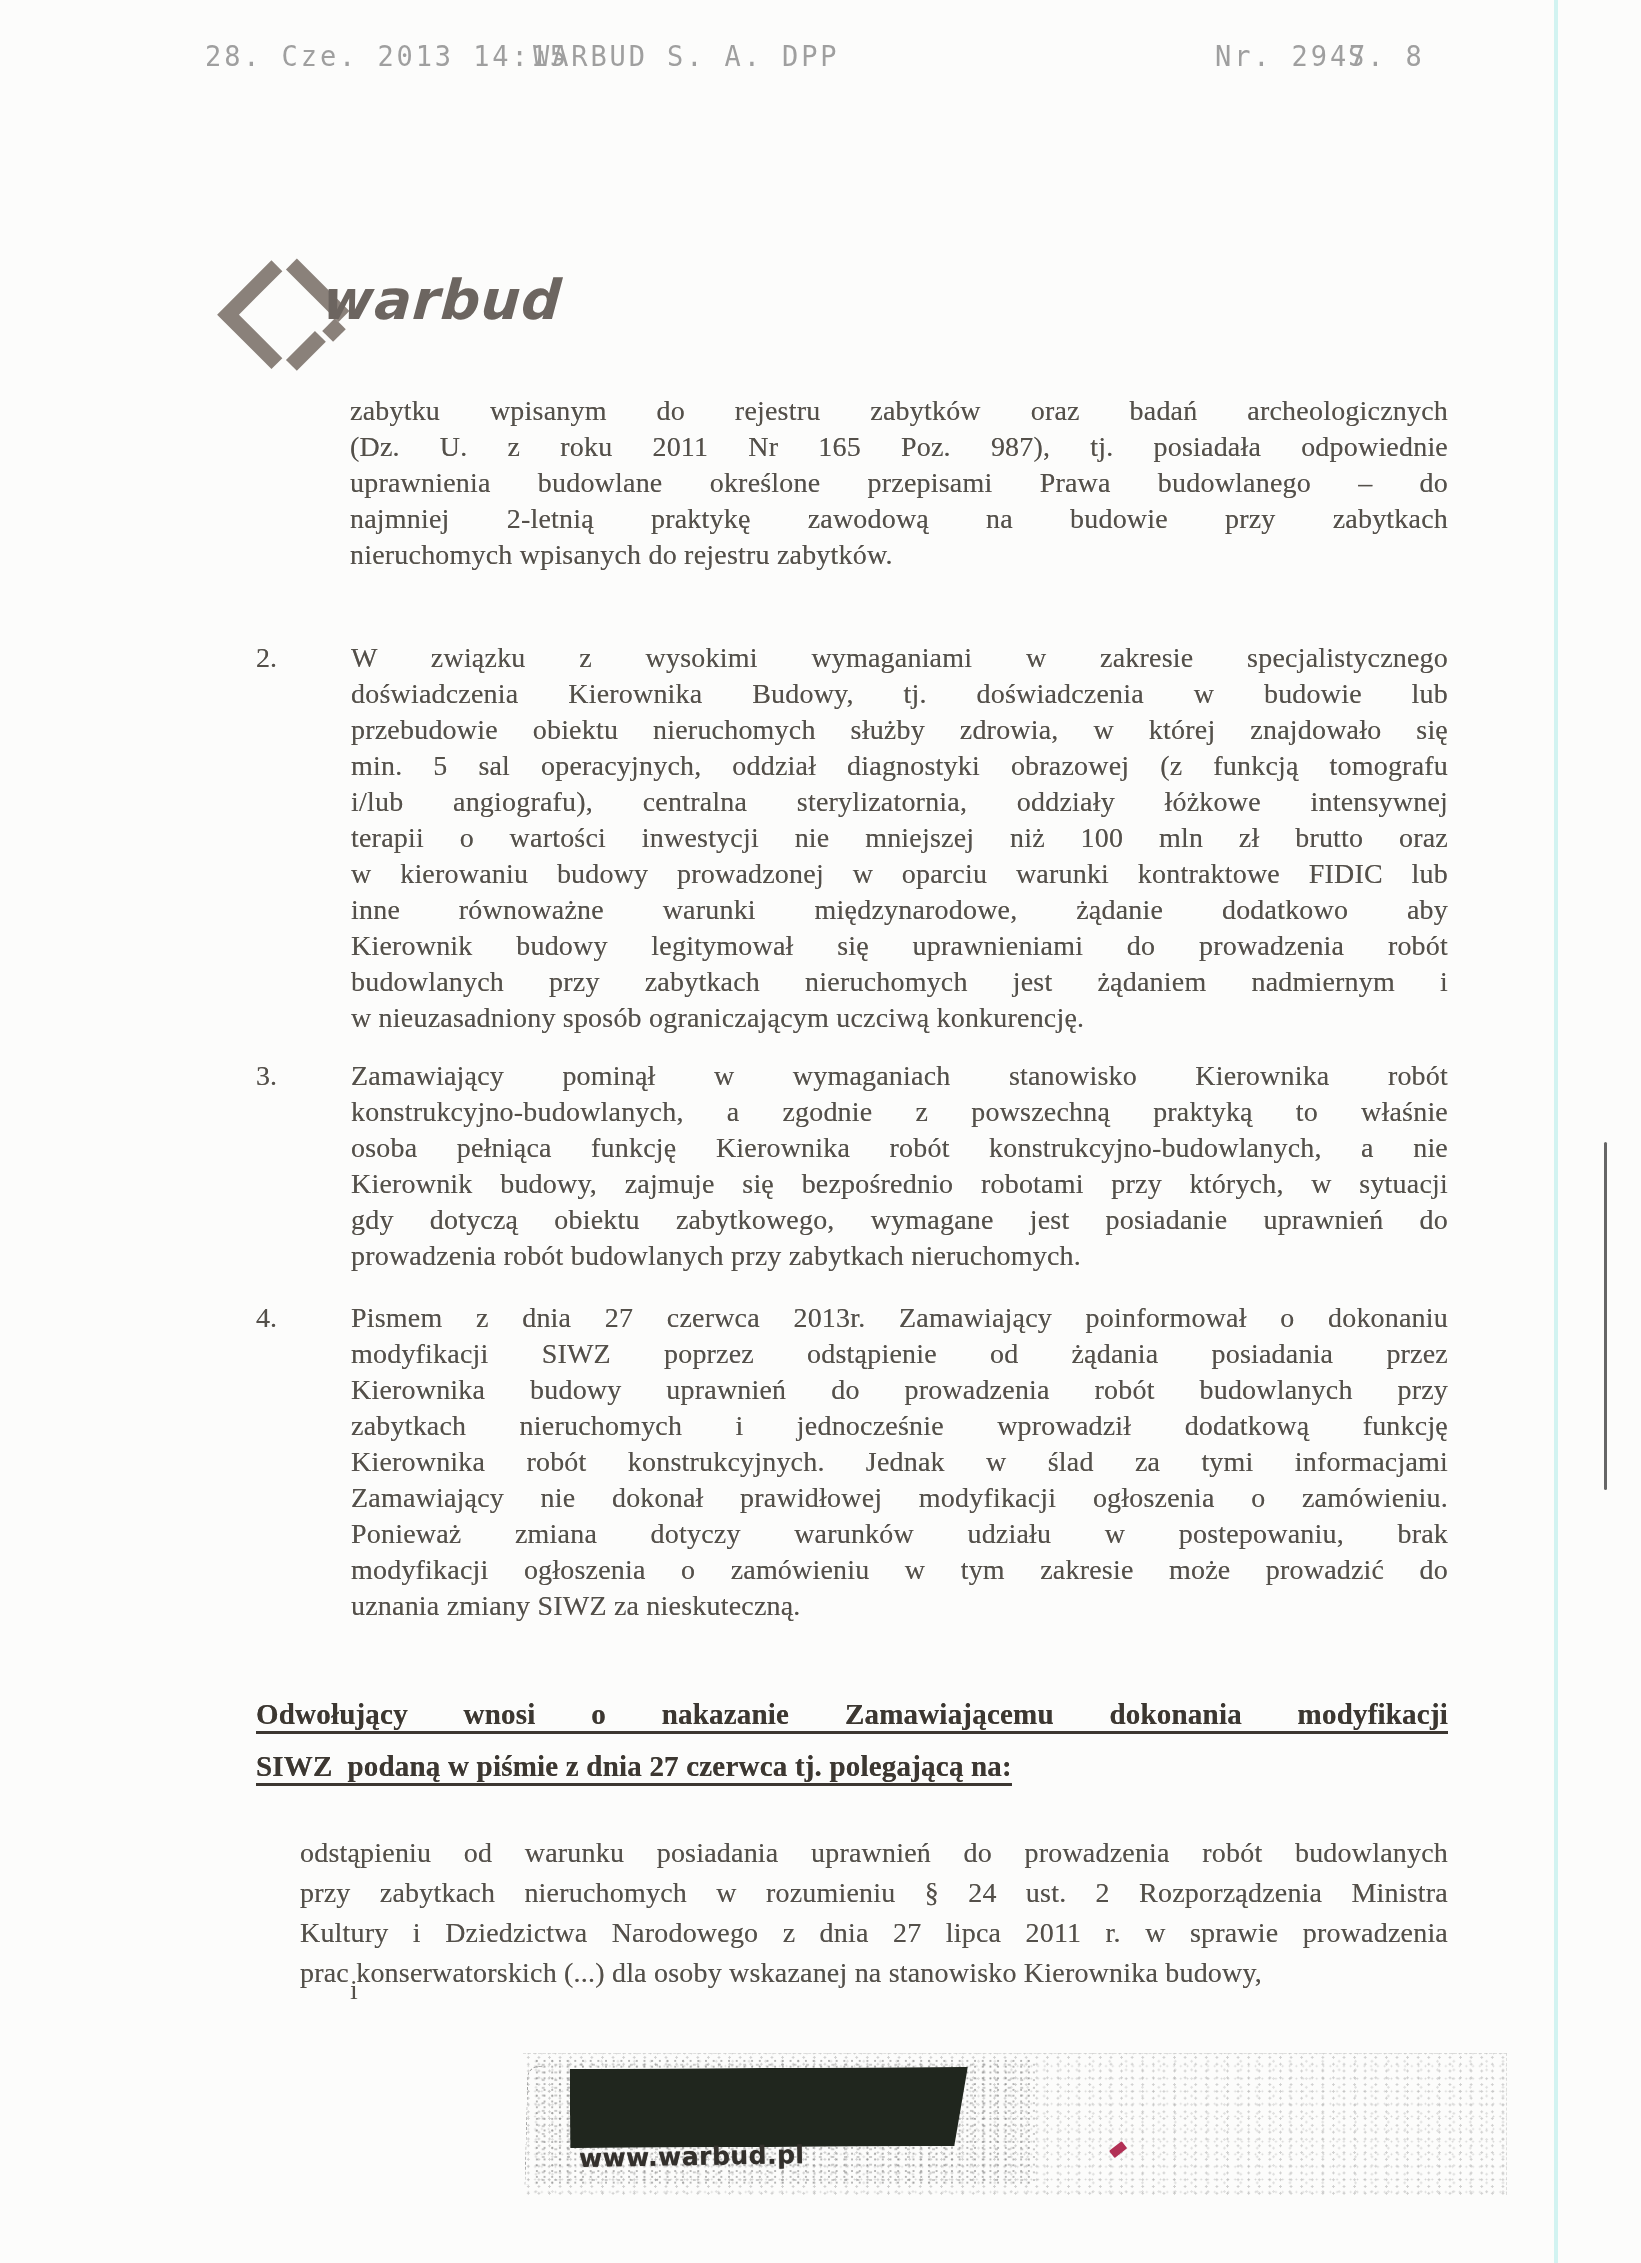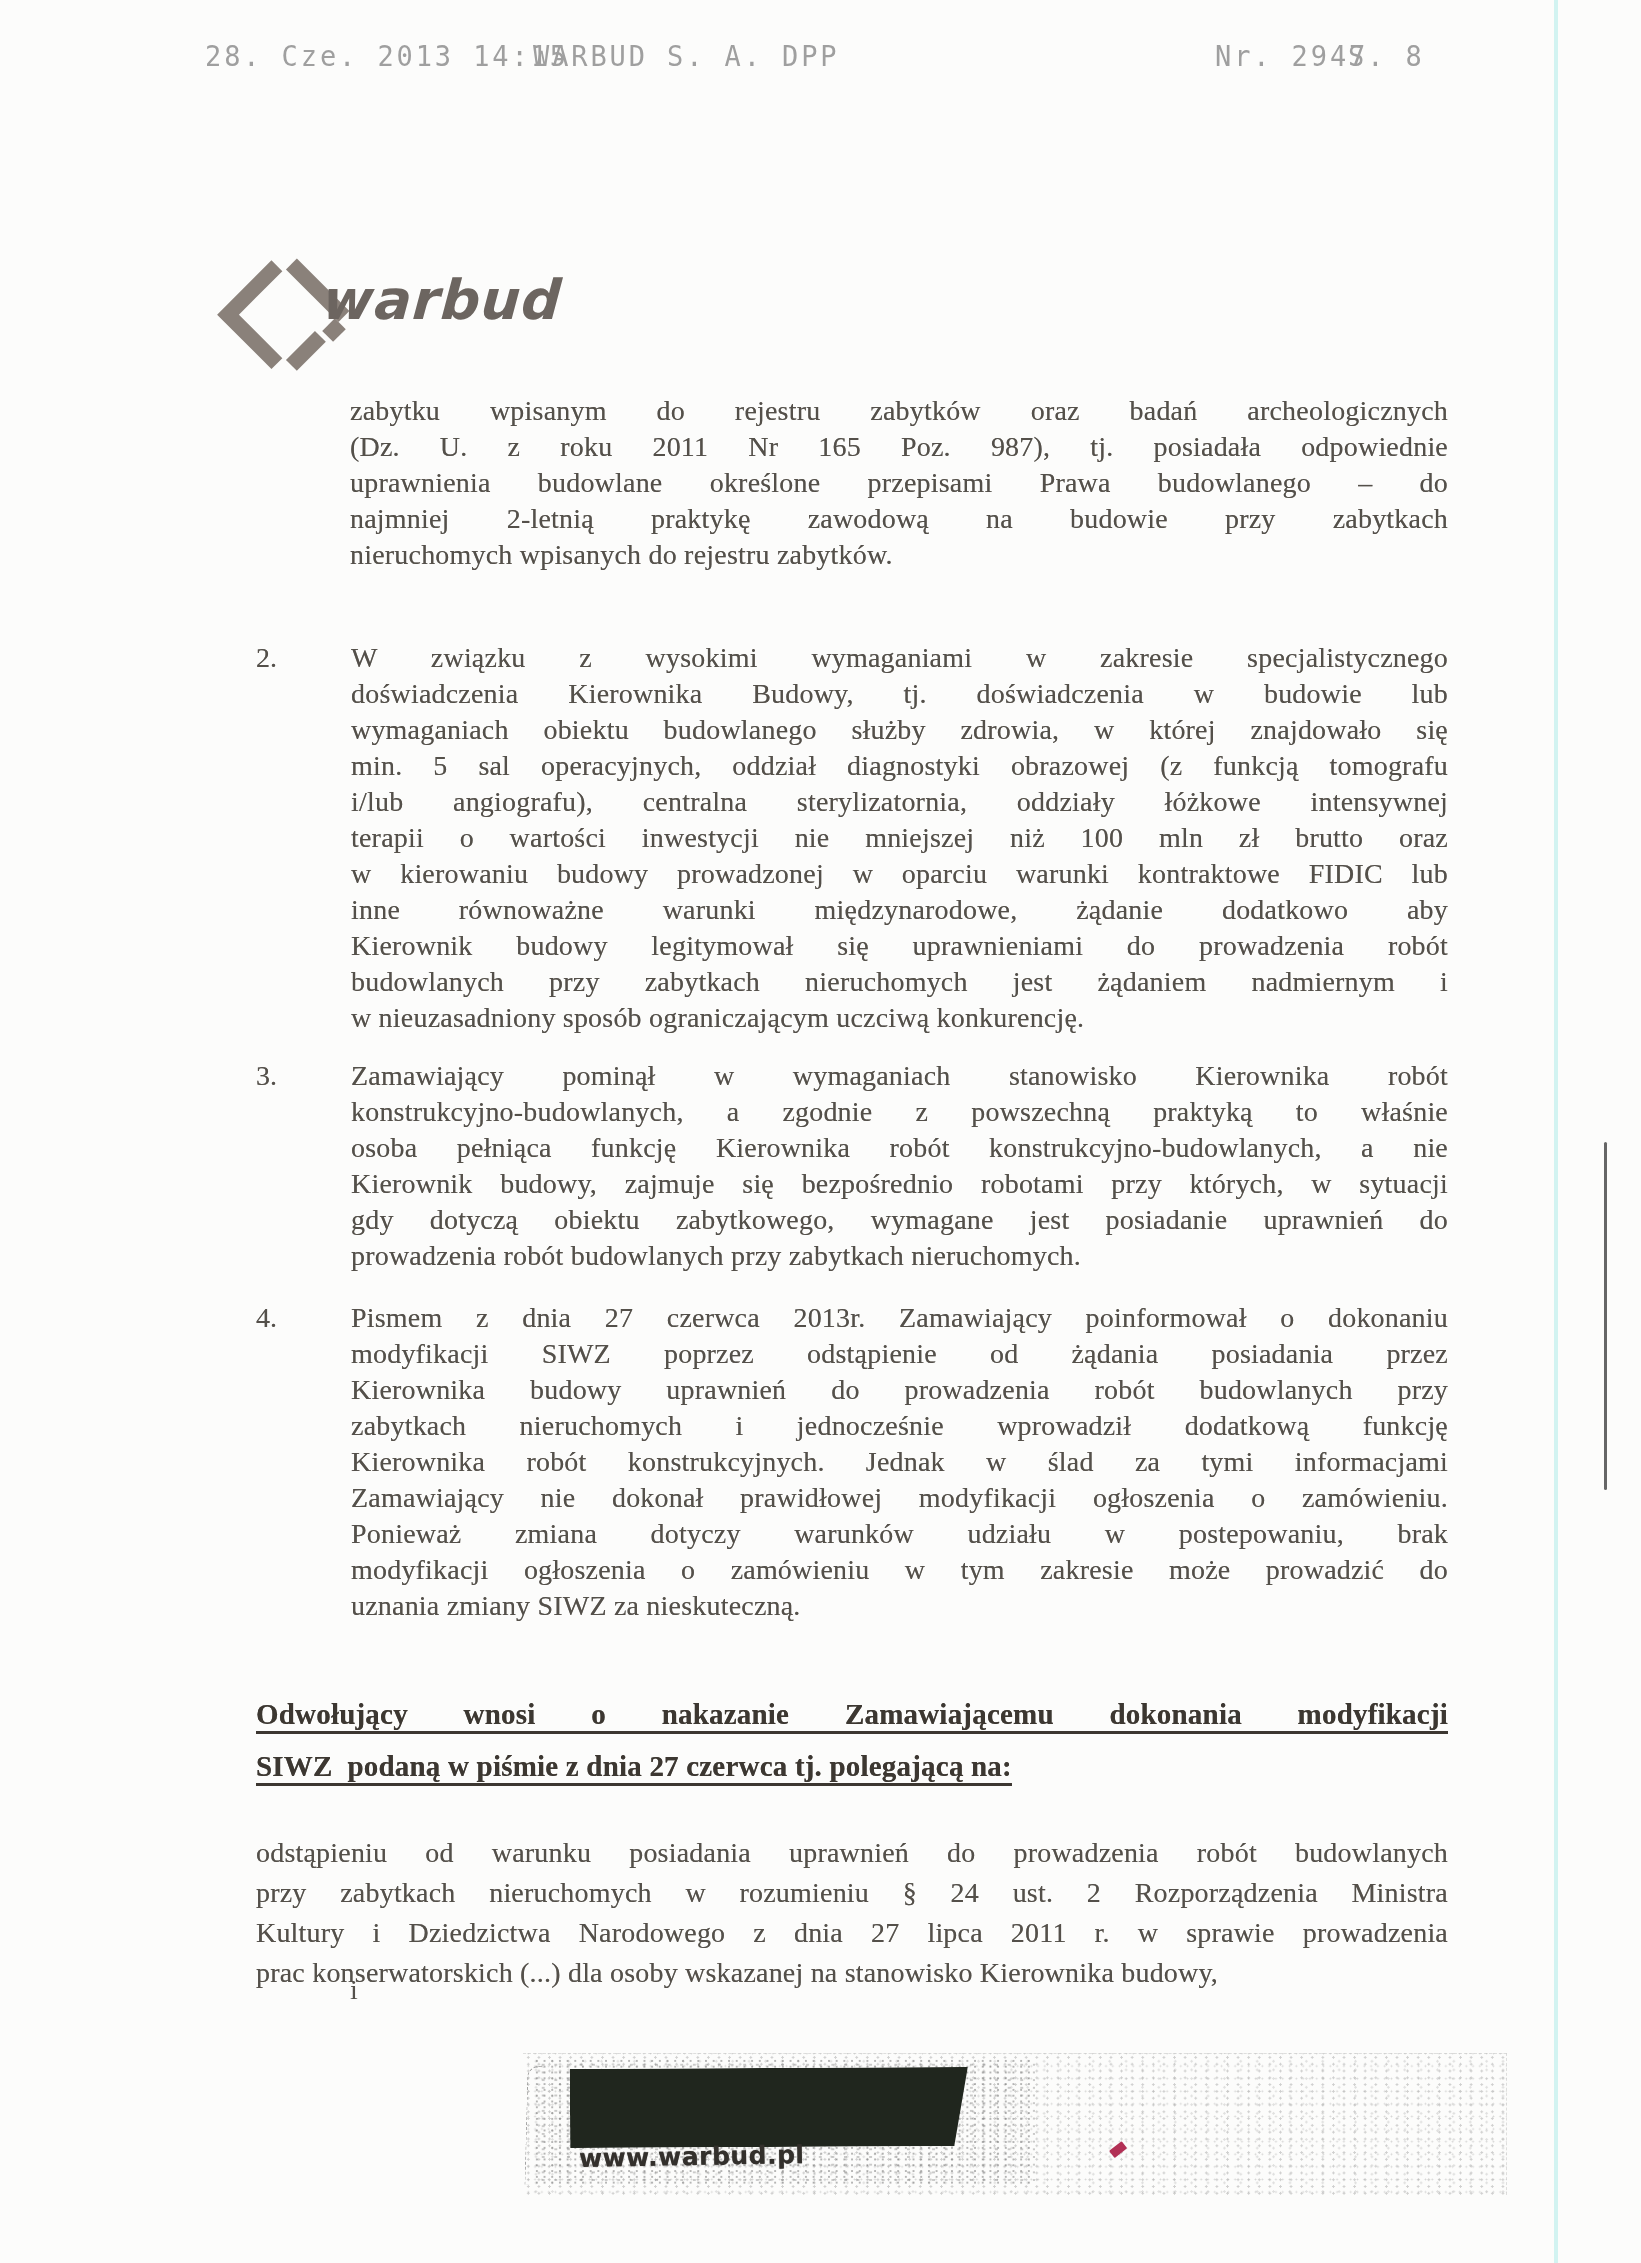"wymaganiach obiektu budowlanego służby" div.ln { text: wymaganiach obiektu budowlanego -> przebudowie obiektu nieruchomych }
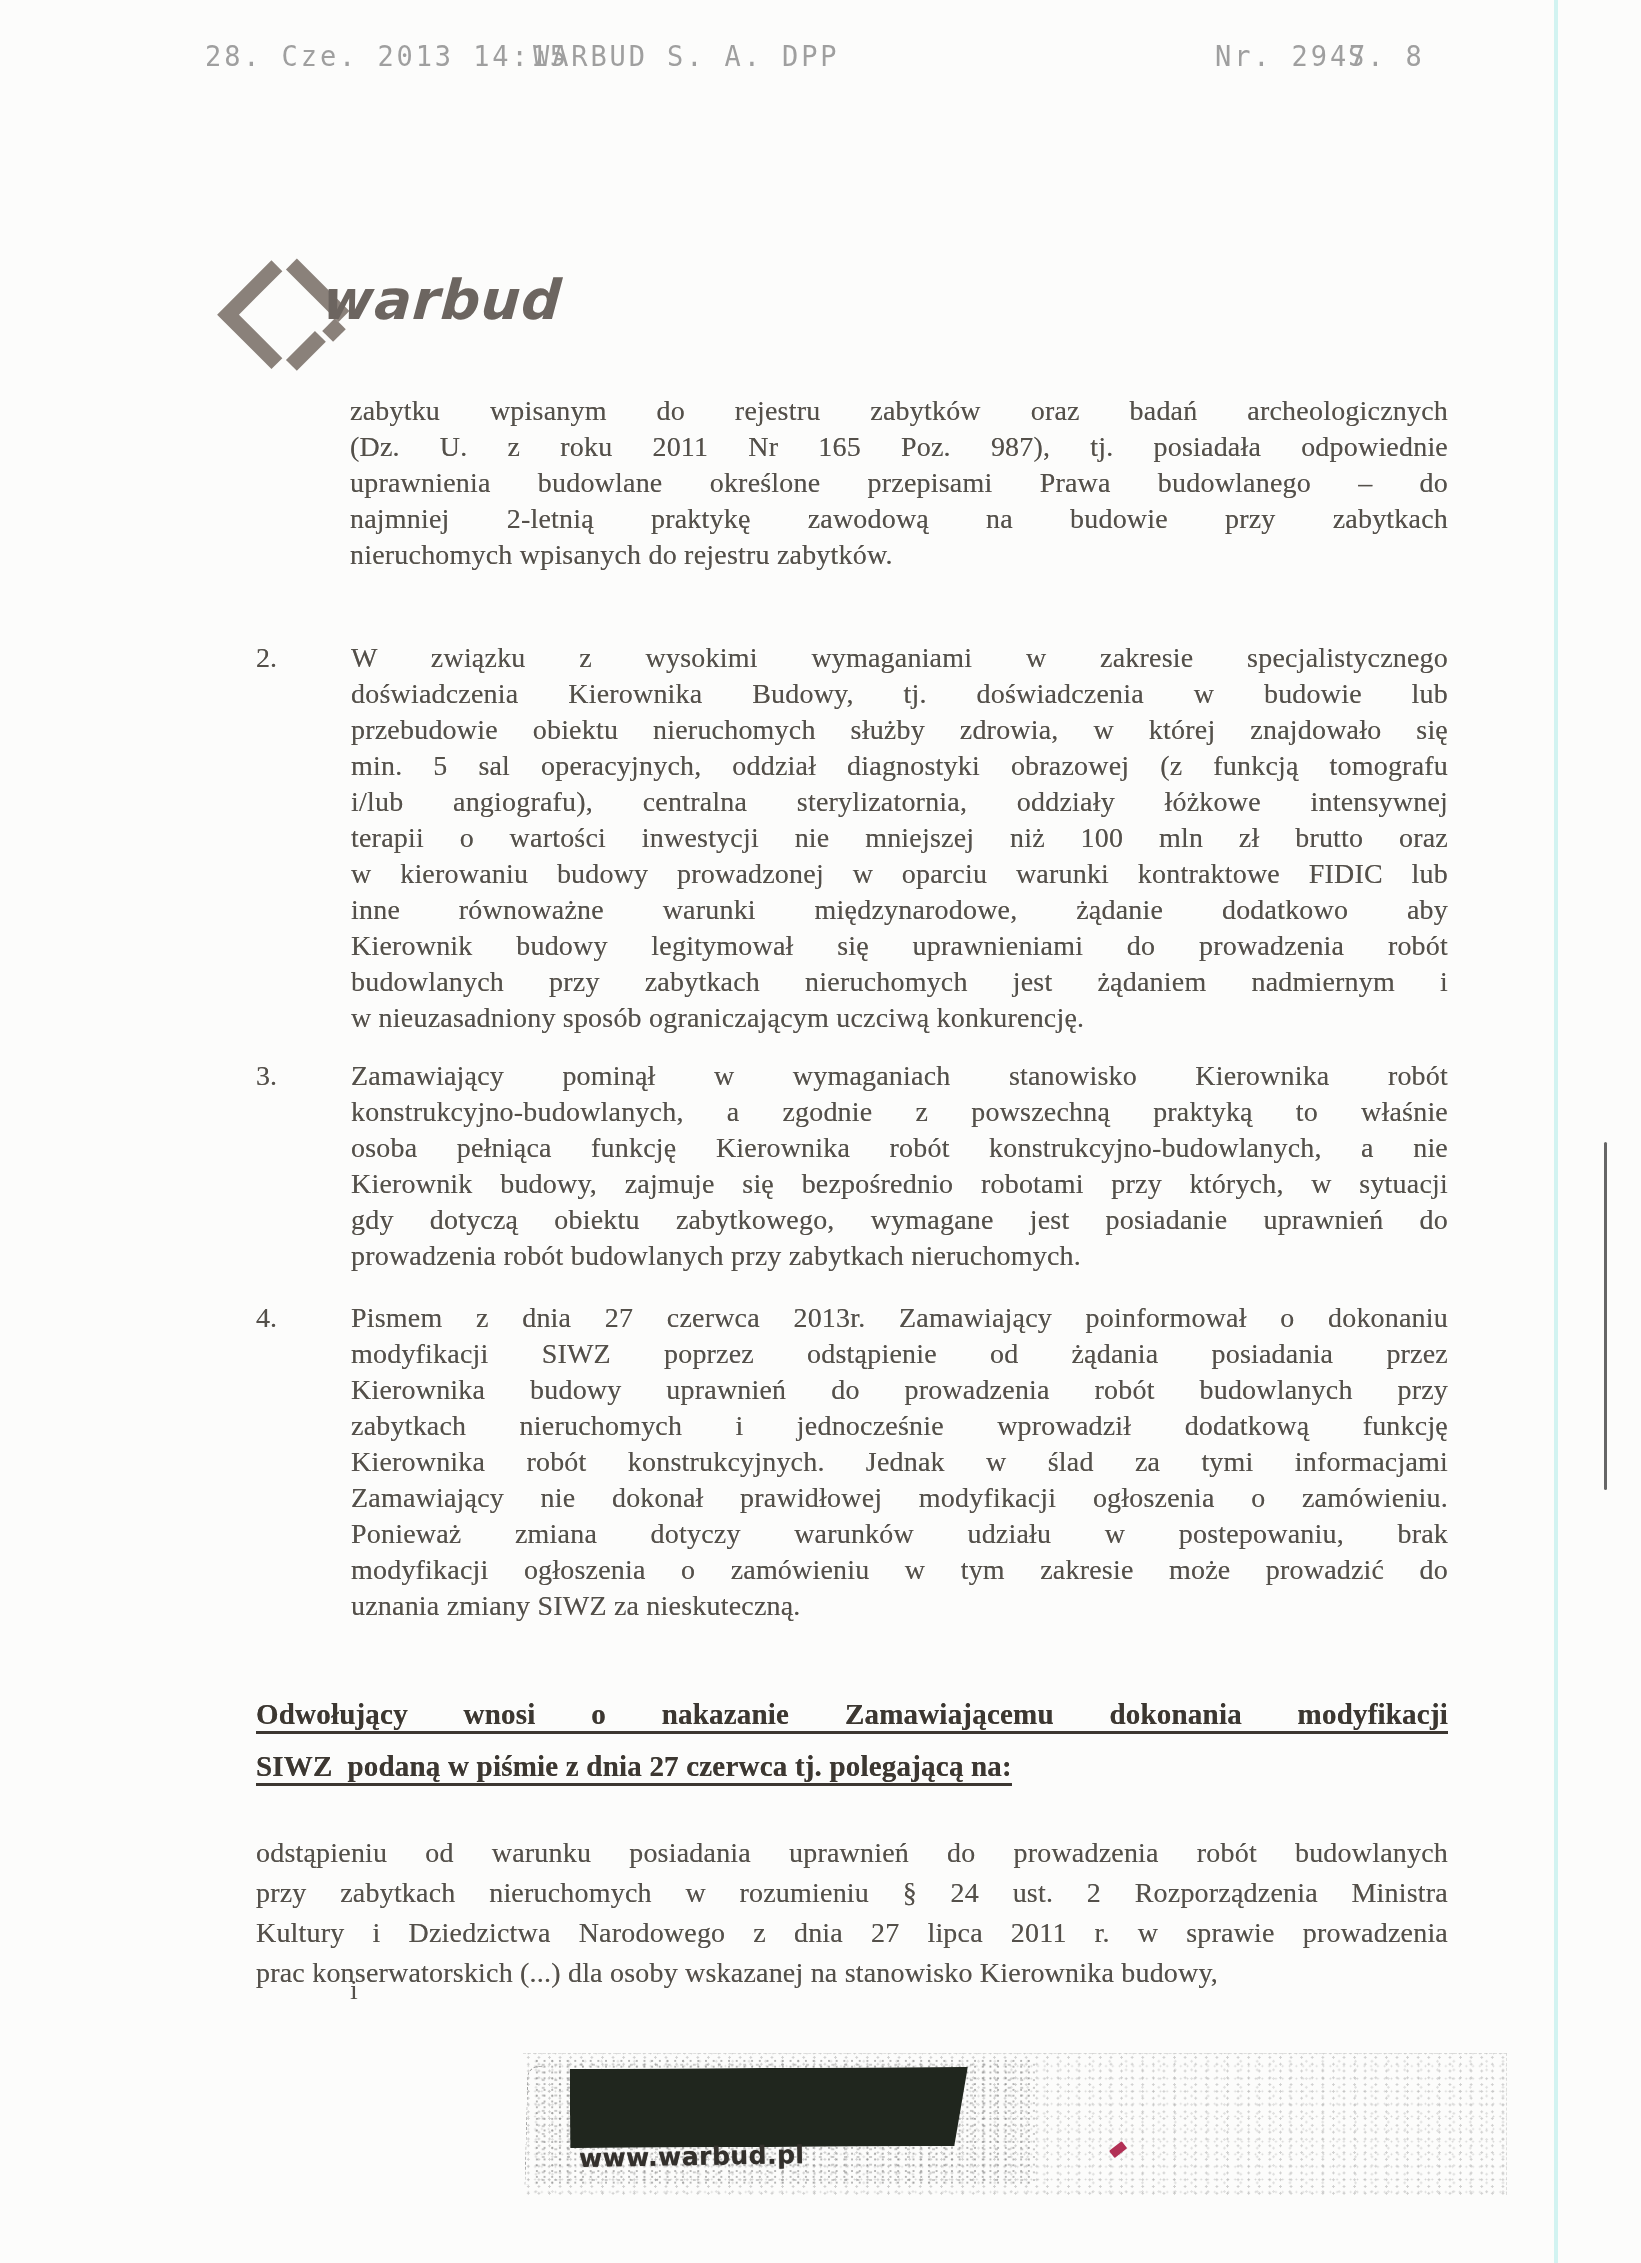"odstąpieniu od warunku posiadania" .closing .ln { margin-left: none -> 44px }
